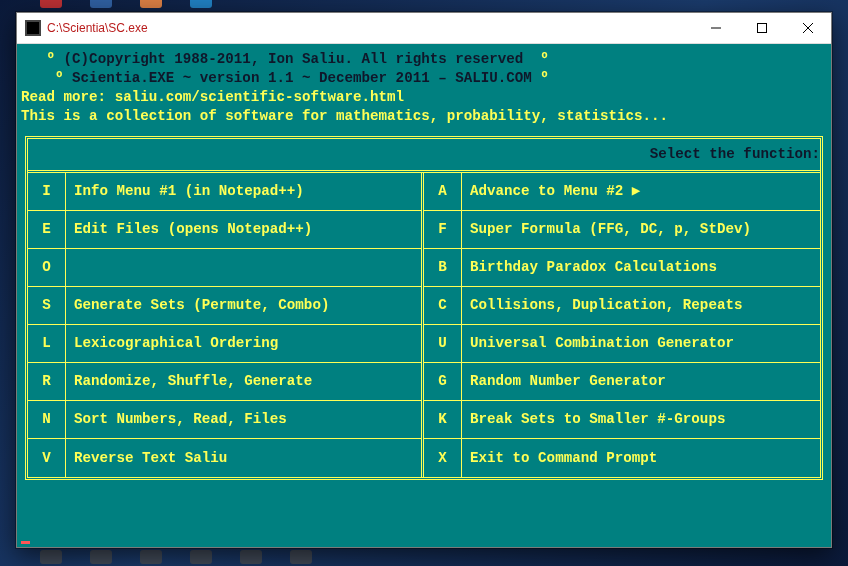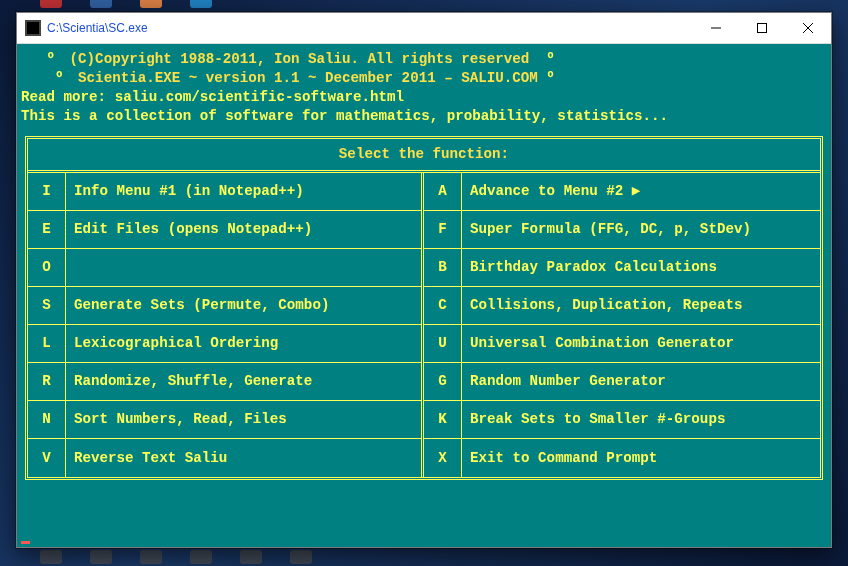"C:\Scientia\SC.exe" .titlebar .title { color: #1d4ed8 -> #b91c1c }
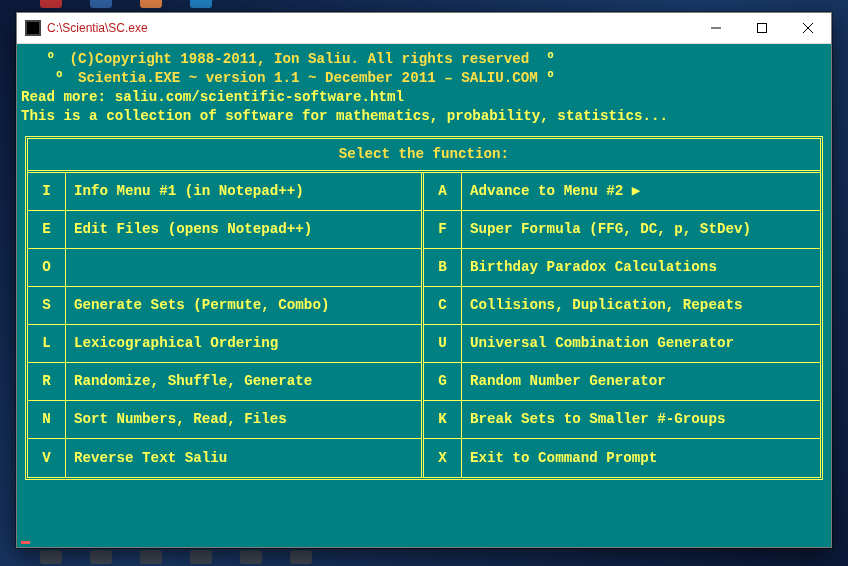"(C)Copyright 1988-2011, Ion Saliu. All" .hdr .cyan { color: #fde047 -> #0f172a; margin-left: 6px -> none }
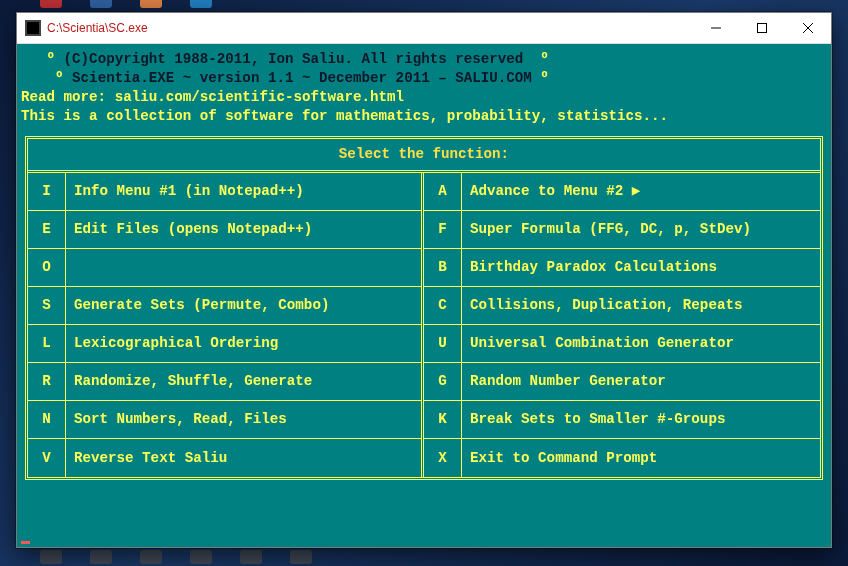"Select the function:" .menu-title { color: #fde047 -> #0f172a; text-align: center -> right }
